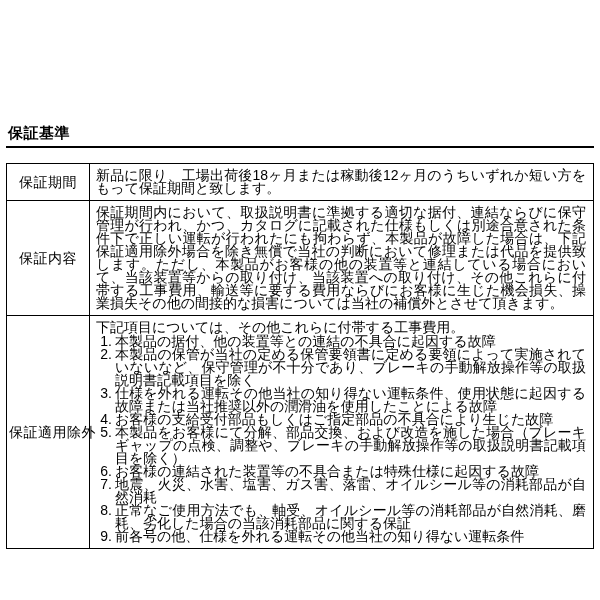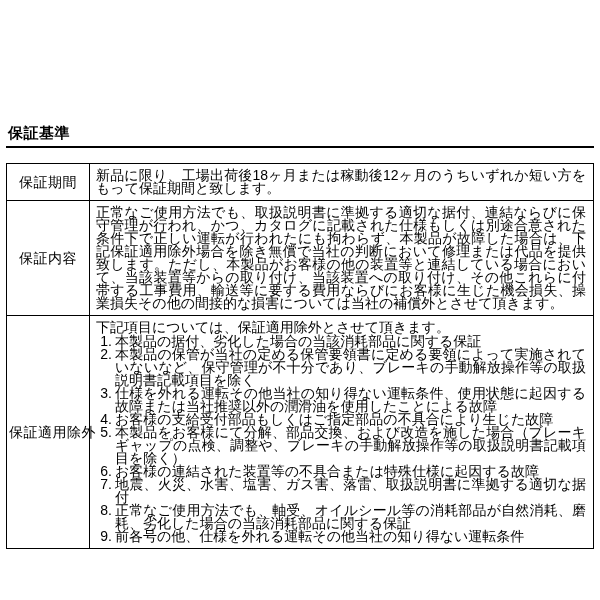"正常なご使用方法でも、取扱説明書に準拠する適切な据付、連結ならびに保守管理が行わ" p { text: 正常なご使用方法でも -> 保証期間内において }
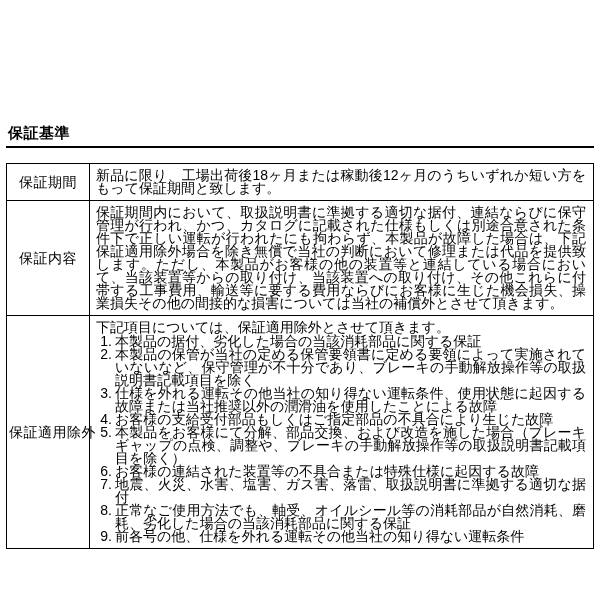"下記項目については、保証適用除外とさせて頂きます。" p { text: 保証適用除外とさせて頂きます -> その他これらに付帯する工事費用 }
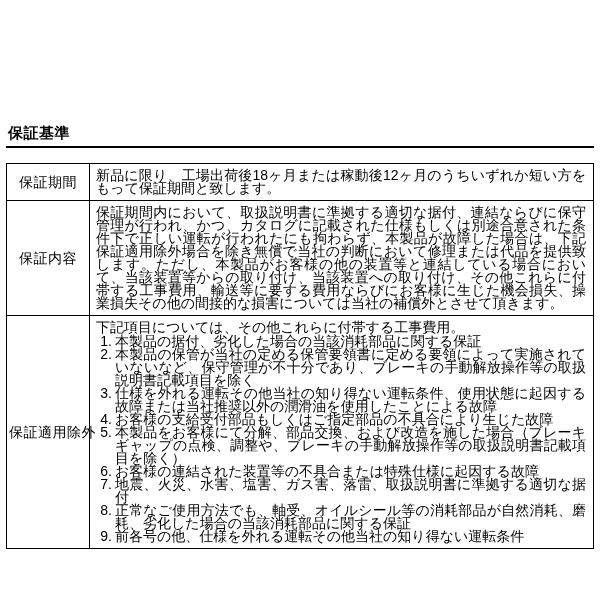"本製品の据付、劣化した場合の当該消耗部品に関する保証" span { text: 劣化した場合の当該消耗部品に関する保証 -> 他の装置等との連結の不具合に起因する故障 }
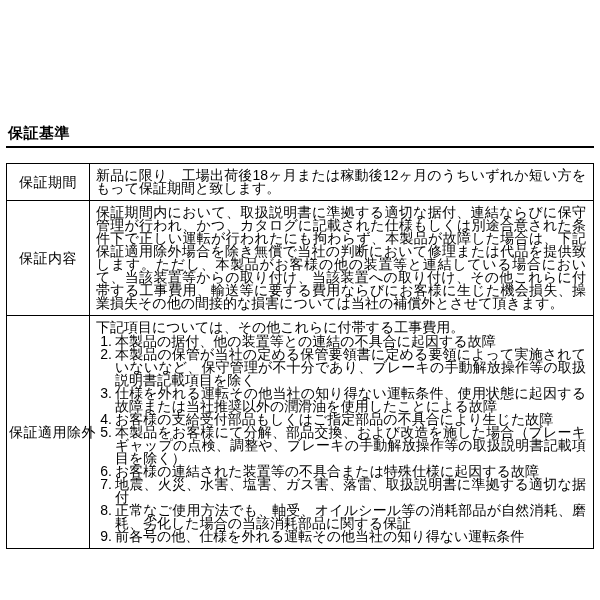"地震、火災、水害、塩害、ガス害、落雷、取扱説明書に準拠する適切な据付" span { text: 取扱説明書に準拠する適切な据付 -> オイルシール等の消耗部品が自然消耗 }
